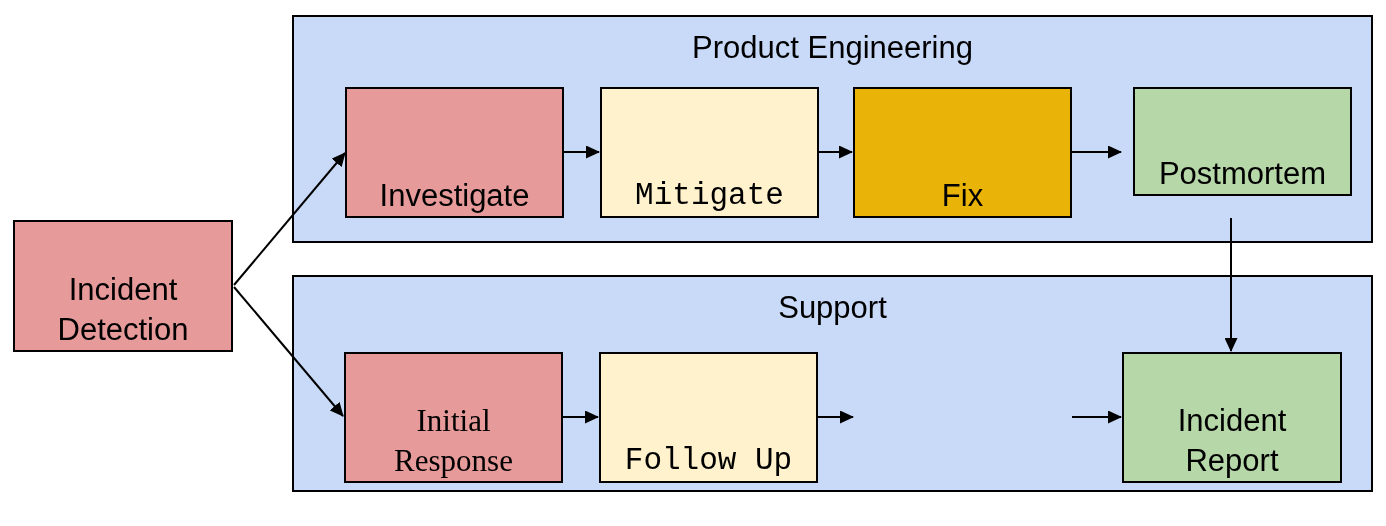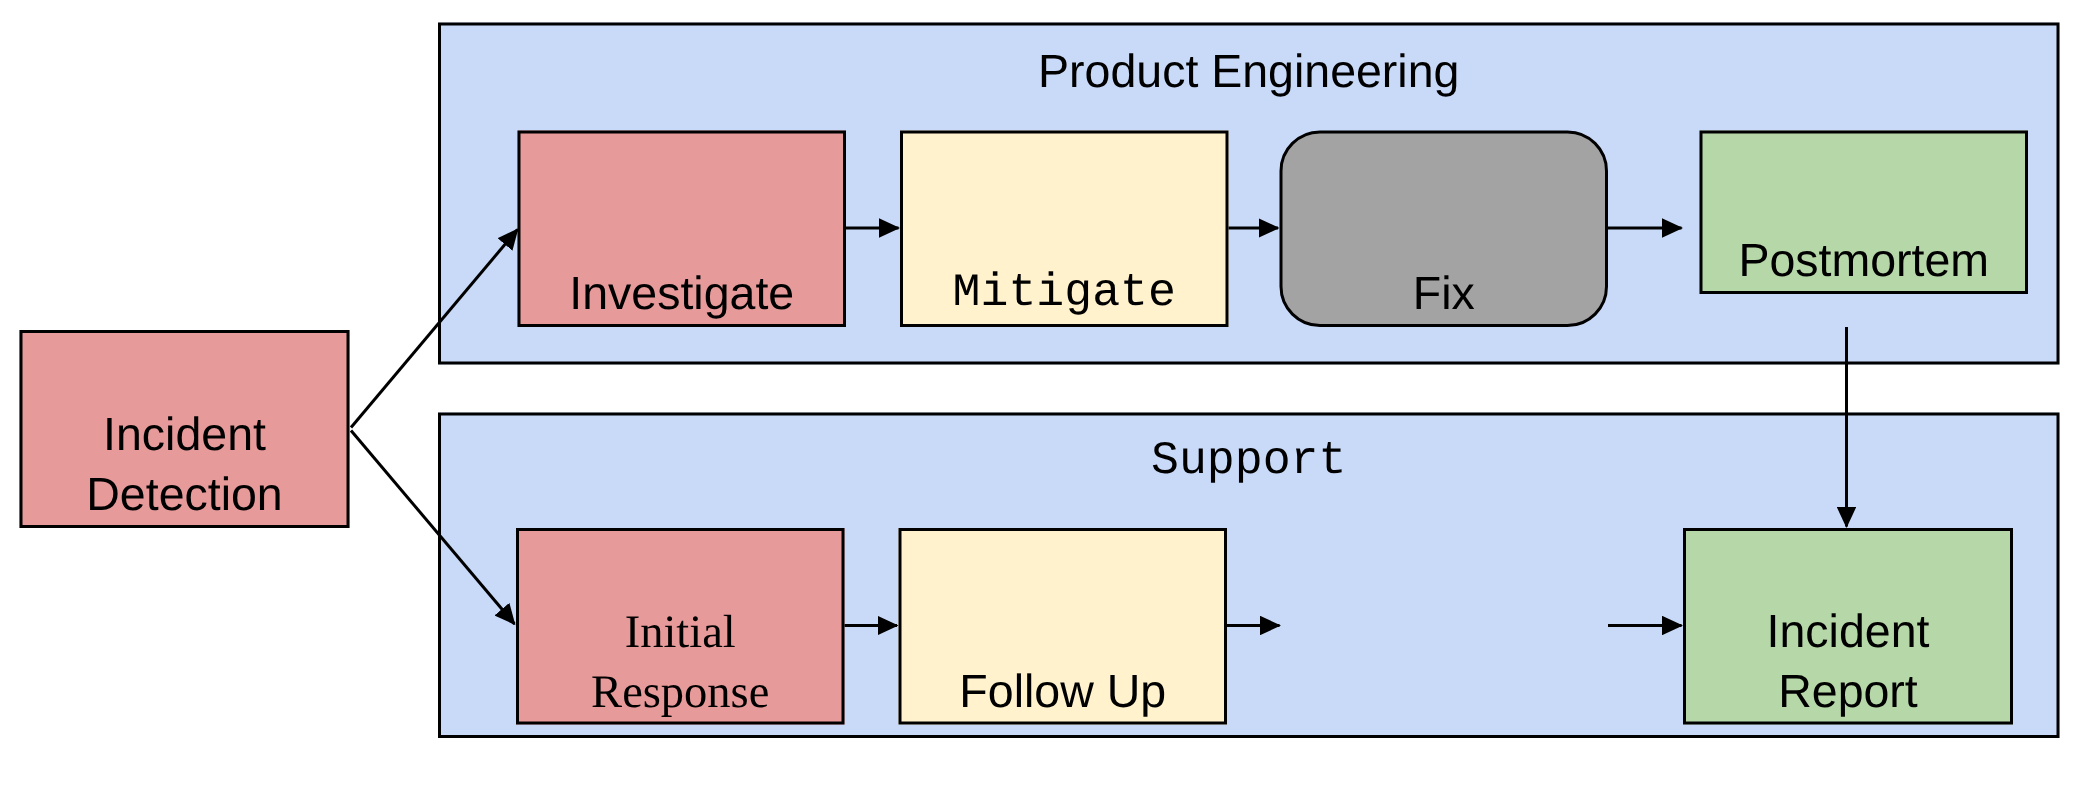"Fix" div.node { background: #a3a3a3 -> #eab308; border-radius: 27px -> none }
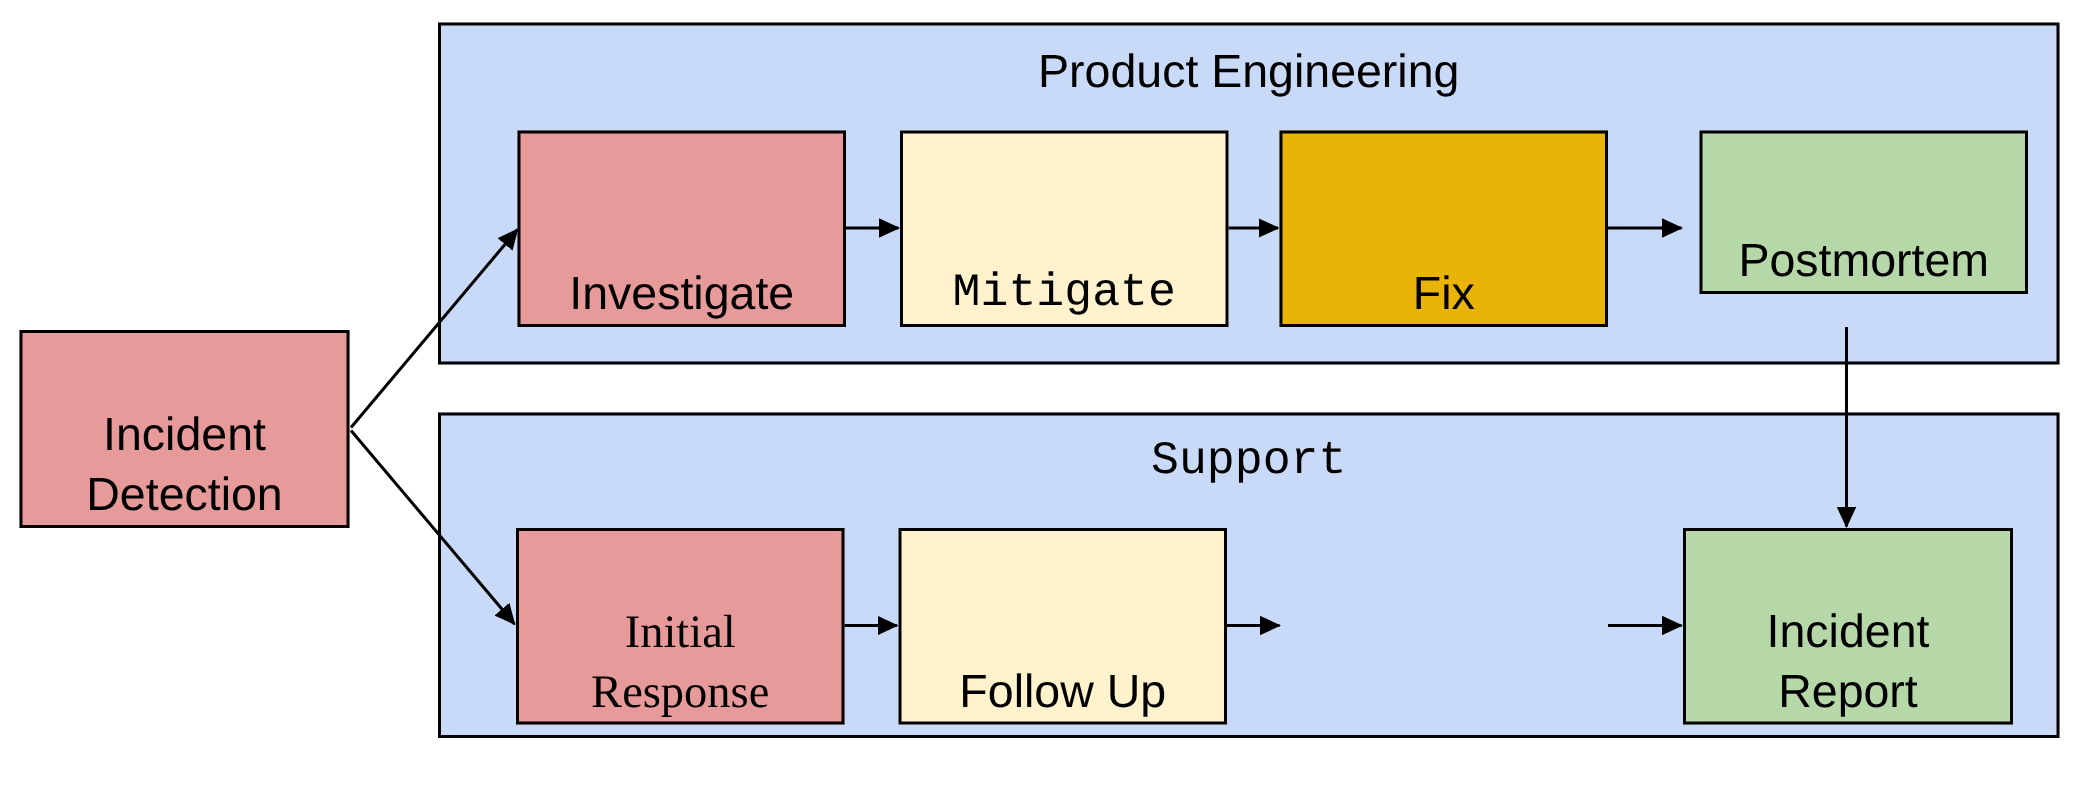"Support" #lane-support { font-family: Liberation Mono, monospace -> none }
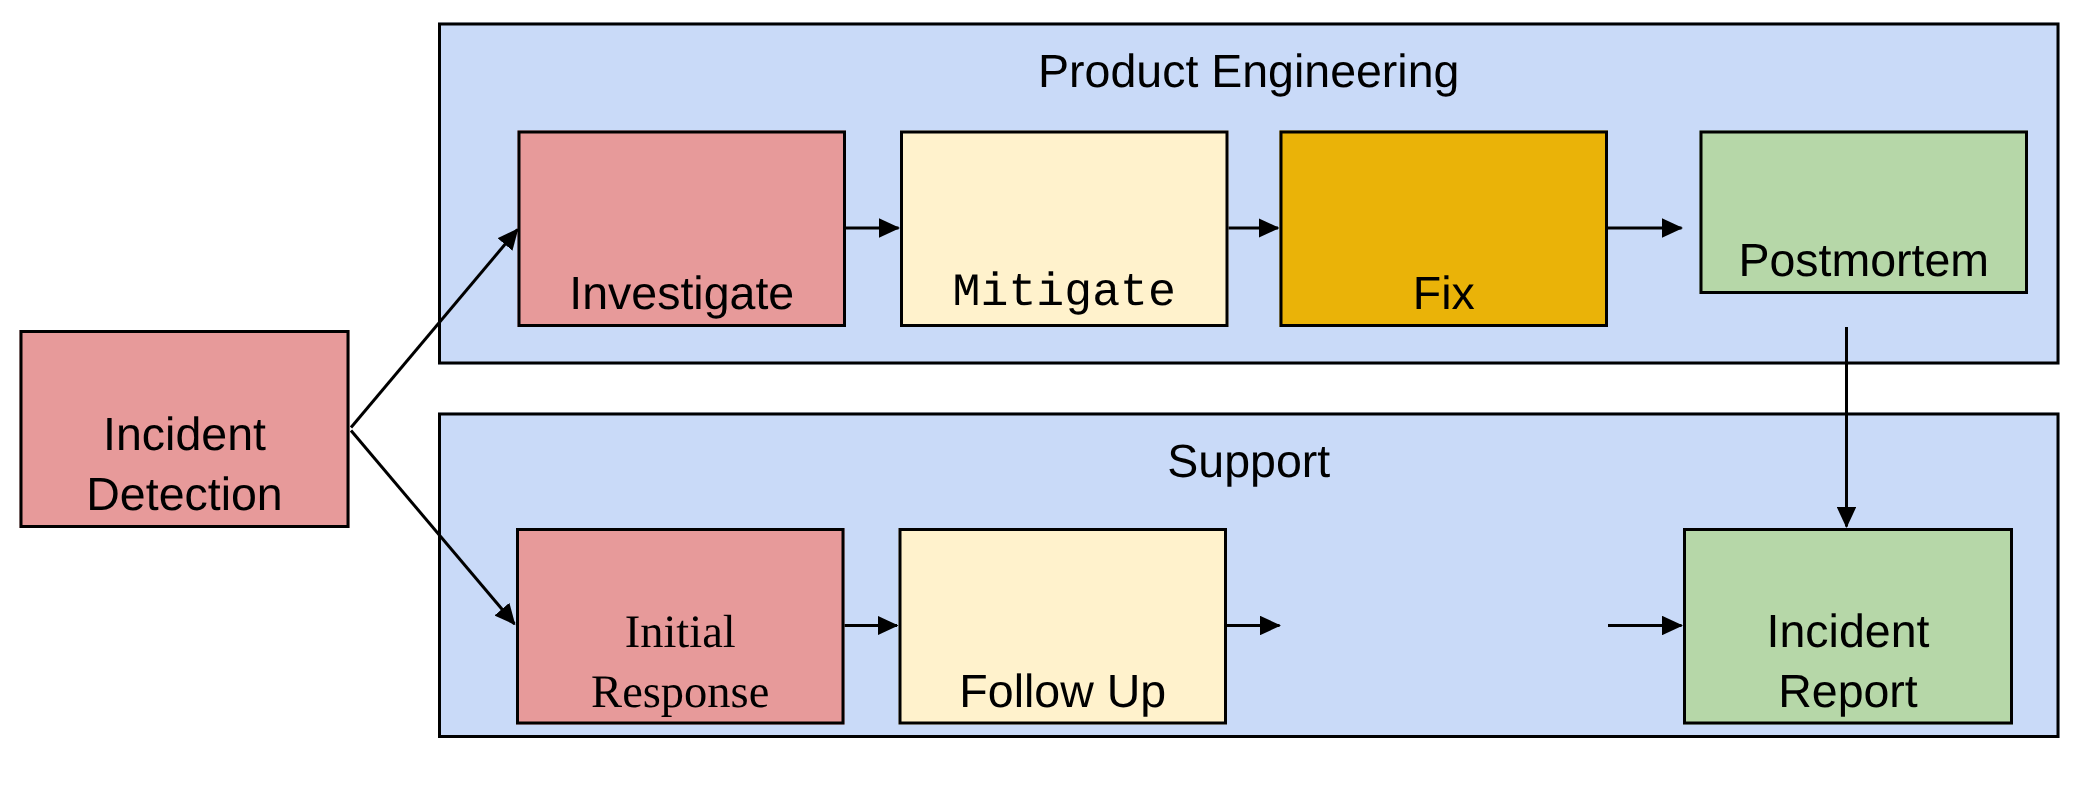"Follow Up" div.node { font-family: none -> Liberation Mono, monospace }
